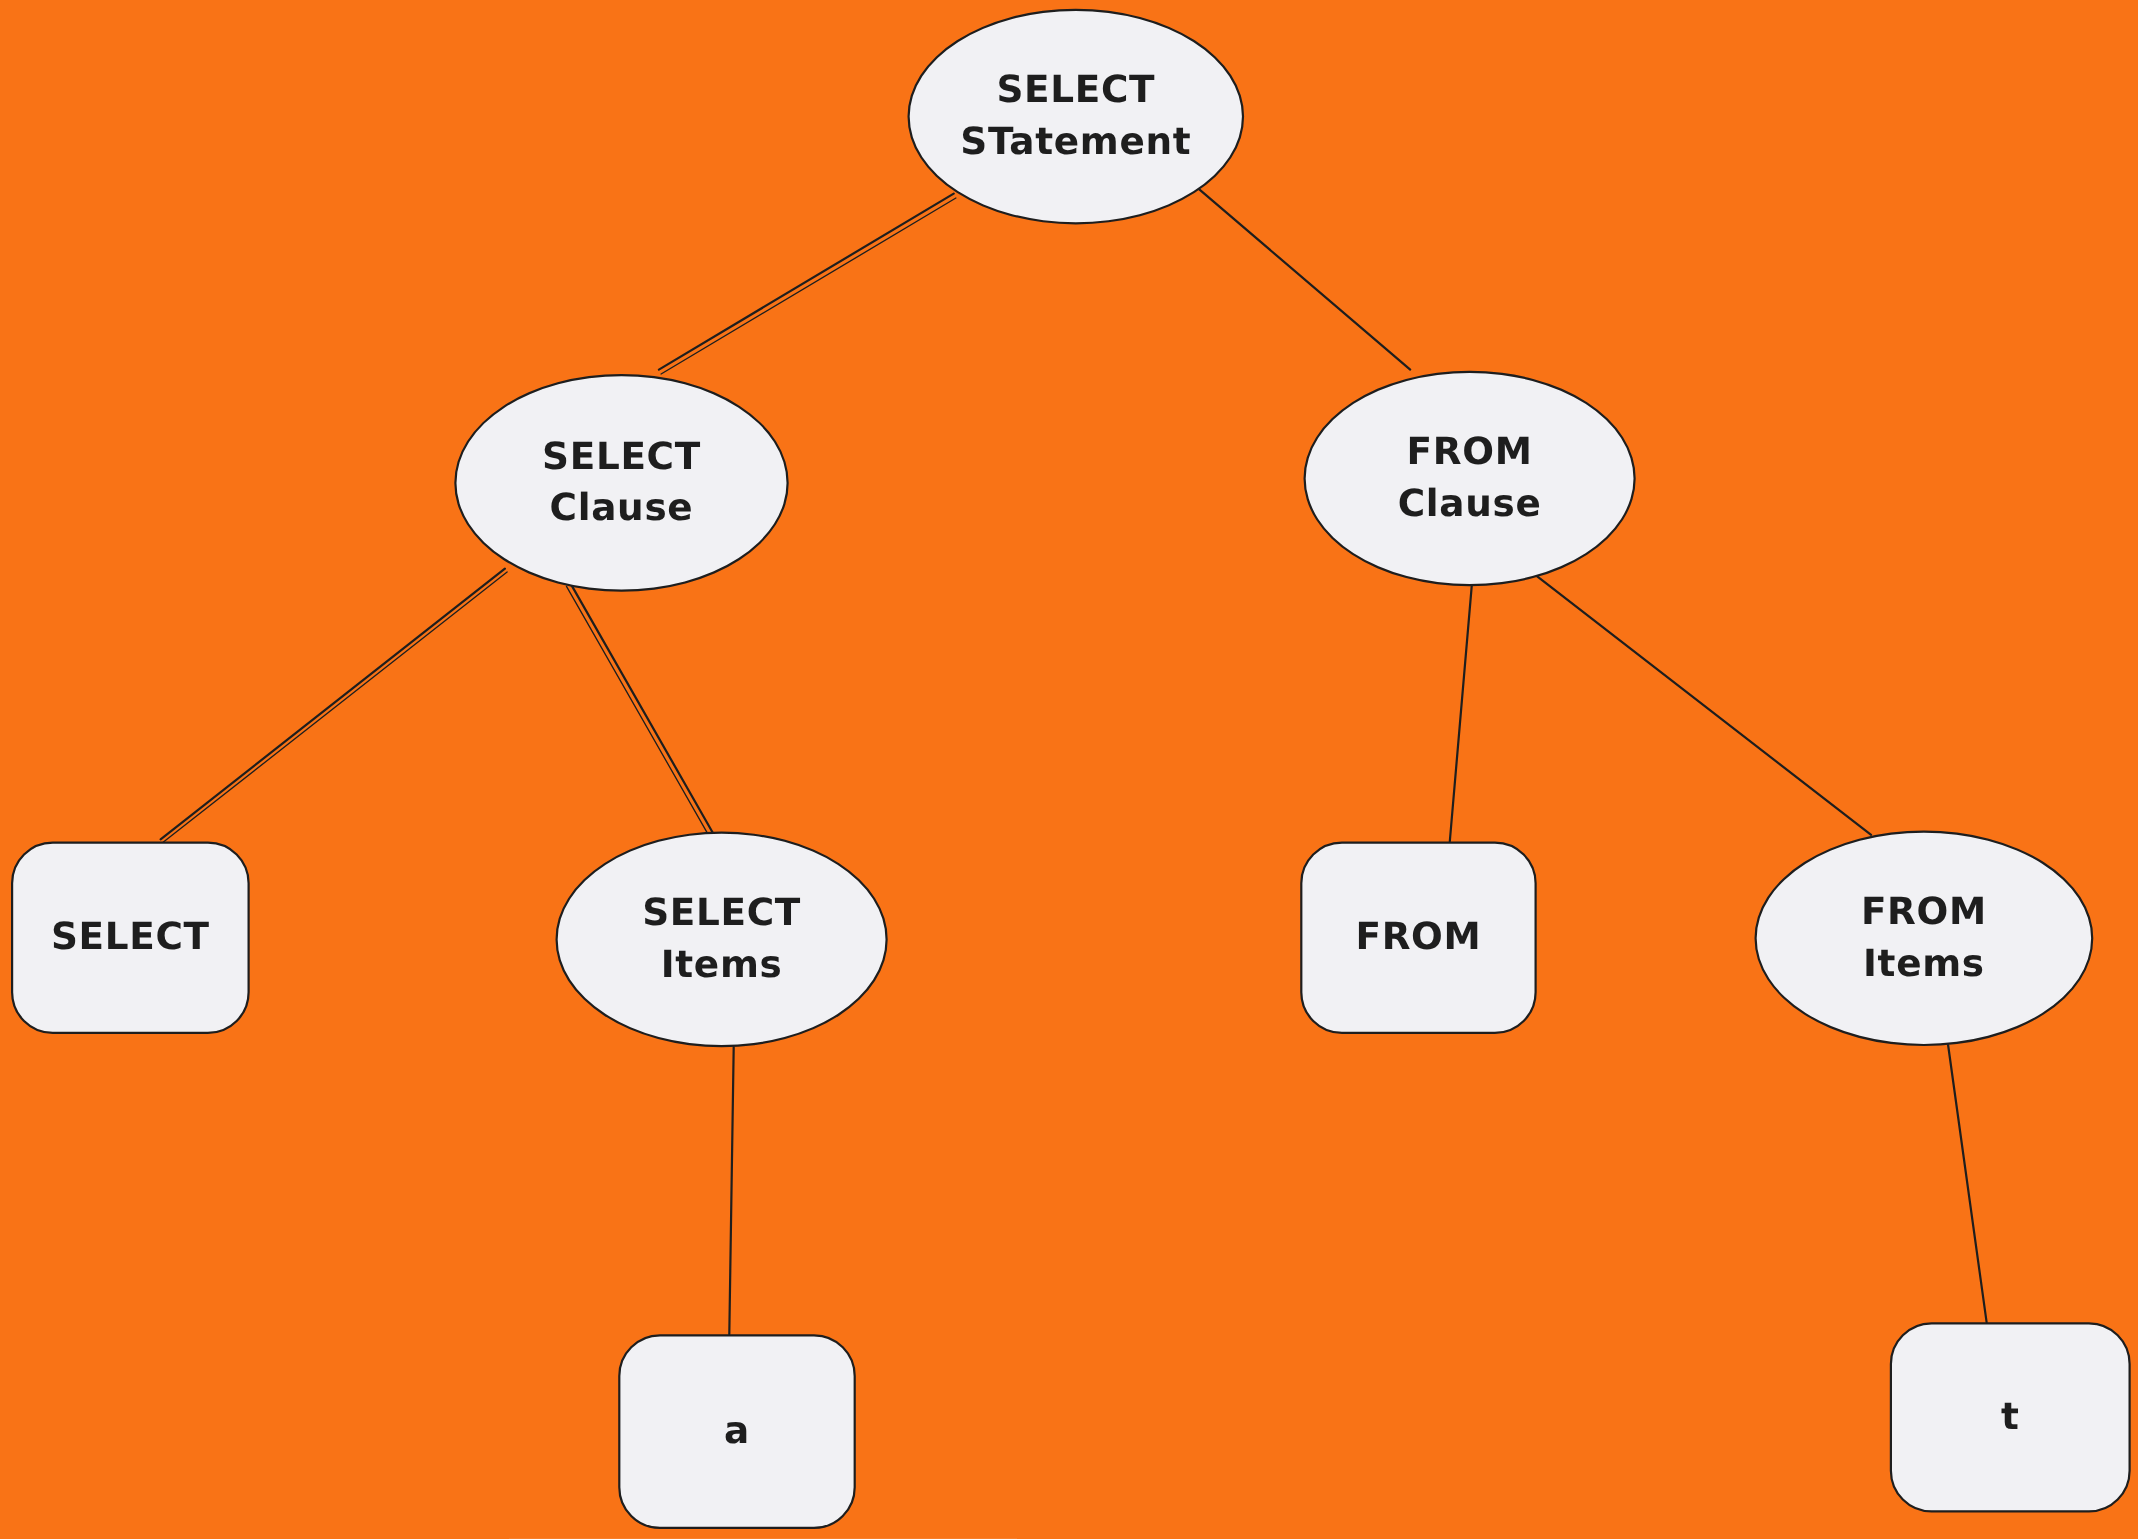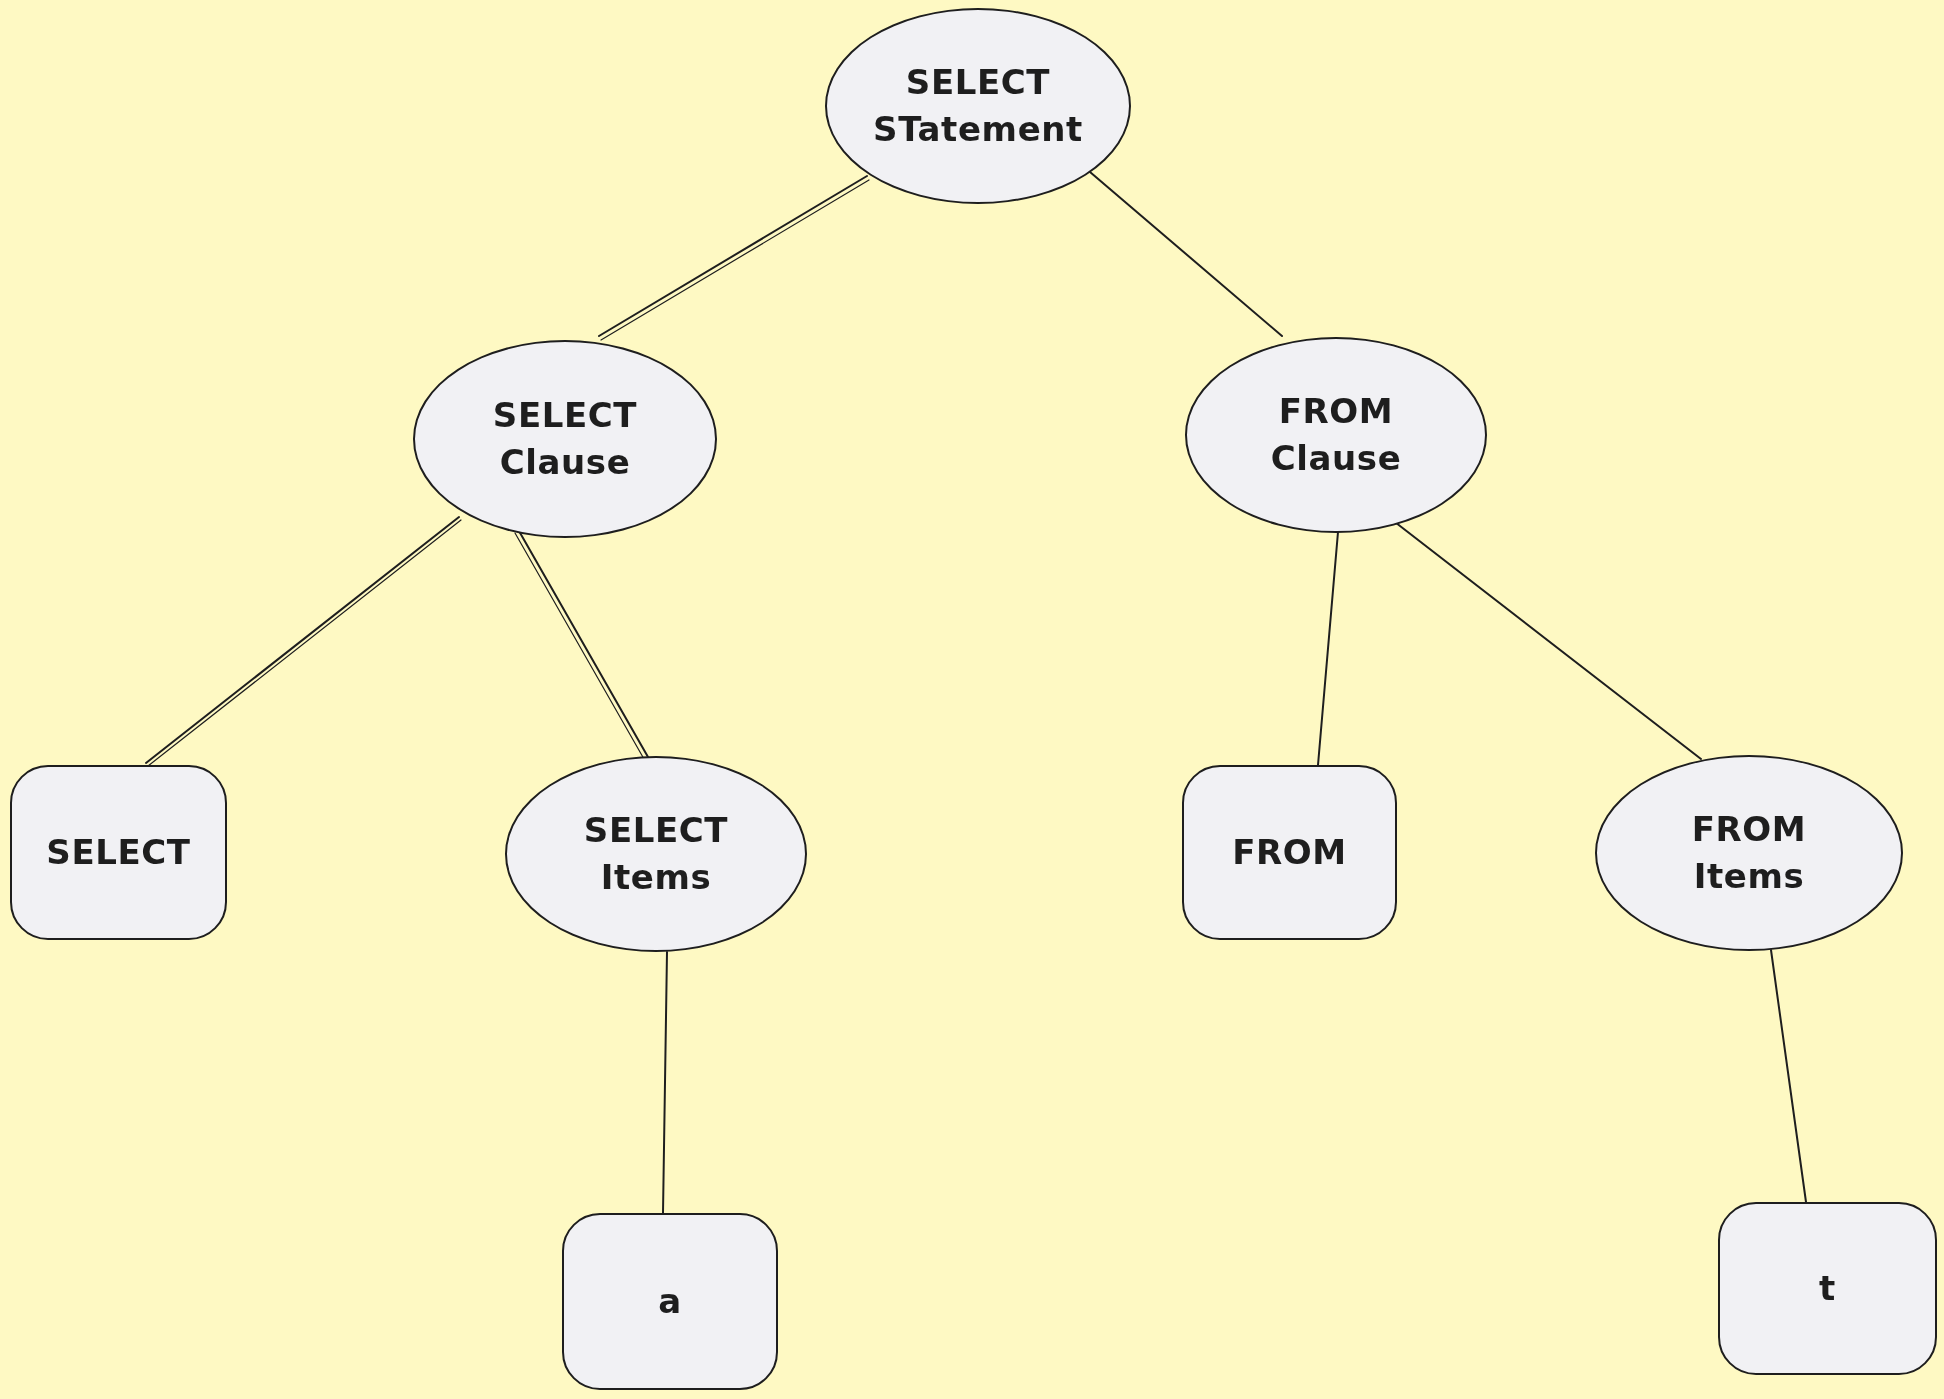"SELECT" .canvas { background: #fef9c3 -> #f97316 }
